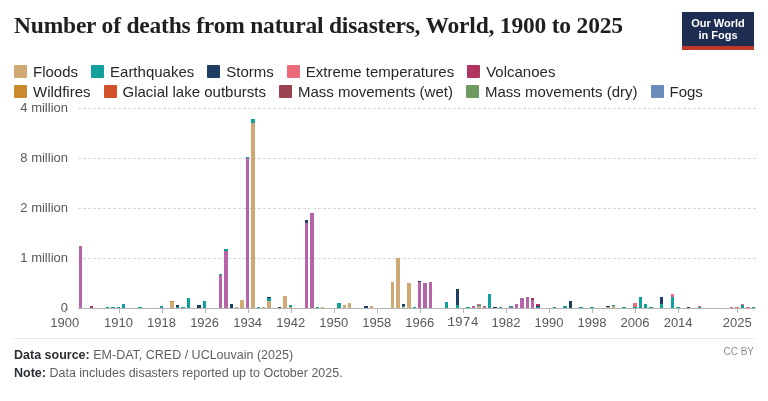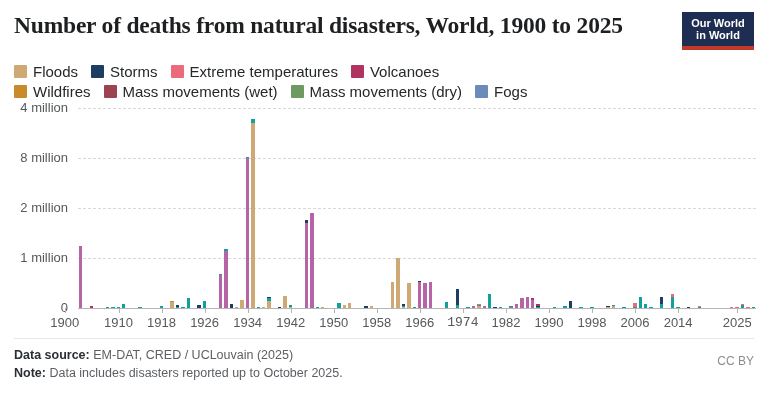"in World" div { text: World -> Fogs }
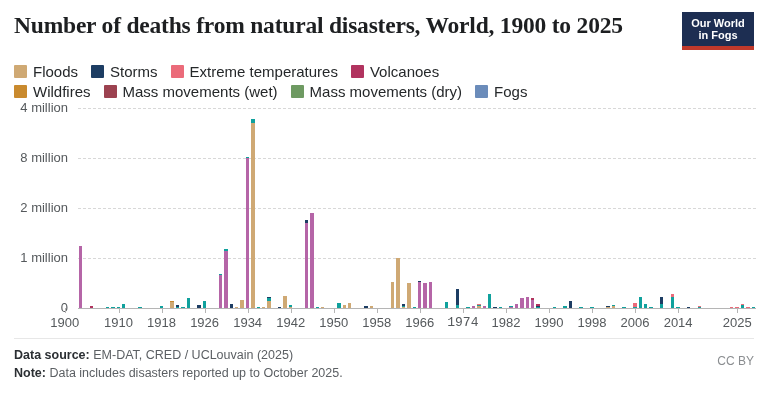"Earthquakes" div.legend-item { html: none -> <div> <span></span> <span>Earthquakes</span> </div> }
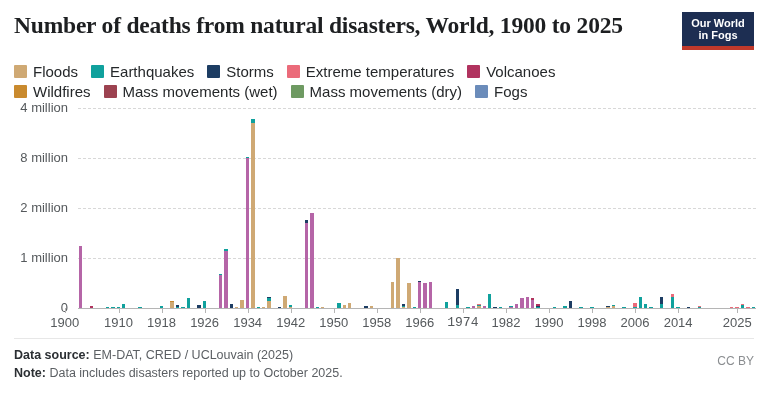"Glacial lake outbursts" div.legend-item { html: none -> <div> <span></span> <span>Glacial lake outbursts</span> </div> }
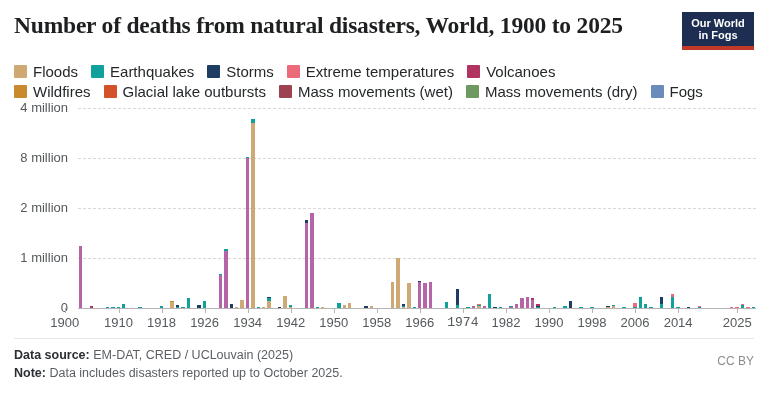"CC BY" .footer-license { font-size: 12px -> 10px; top: 8px -> 0 }
